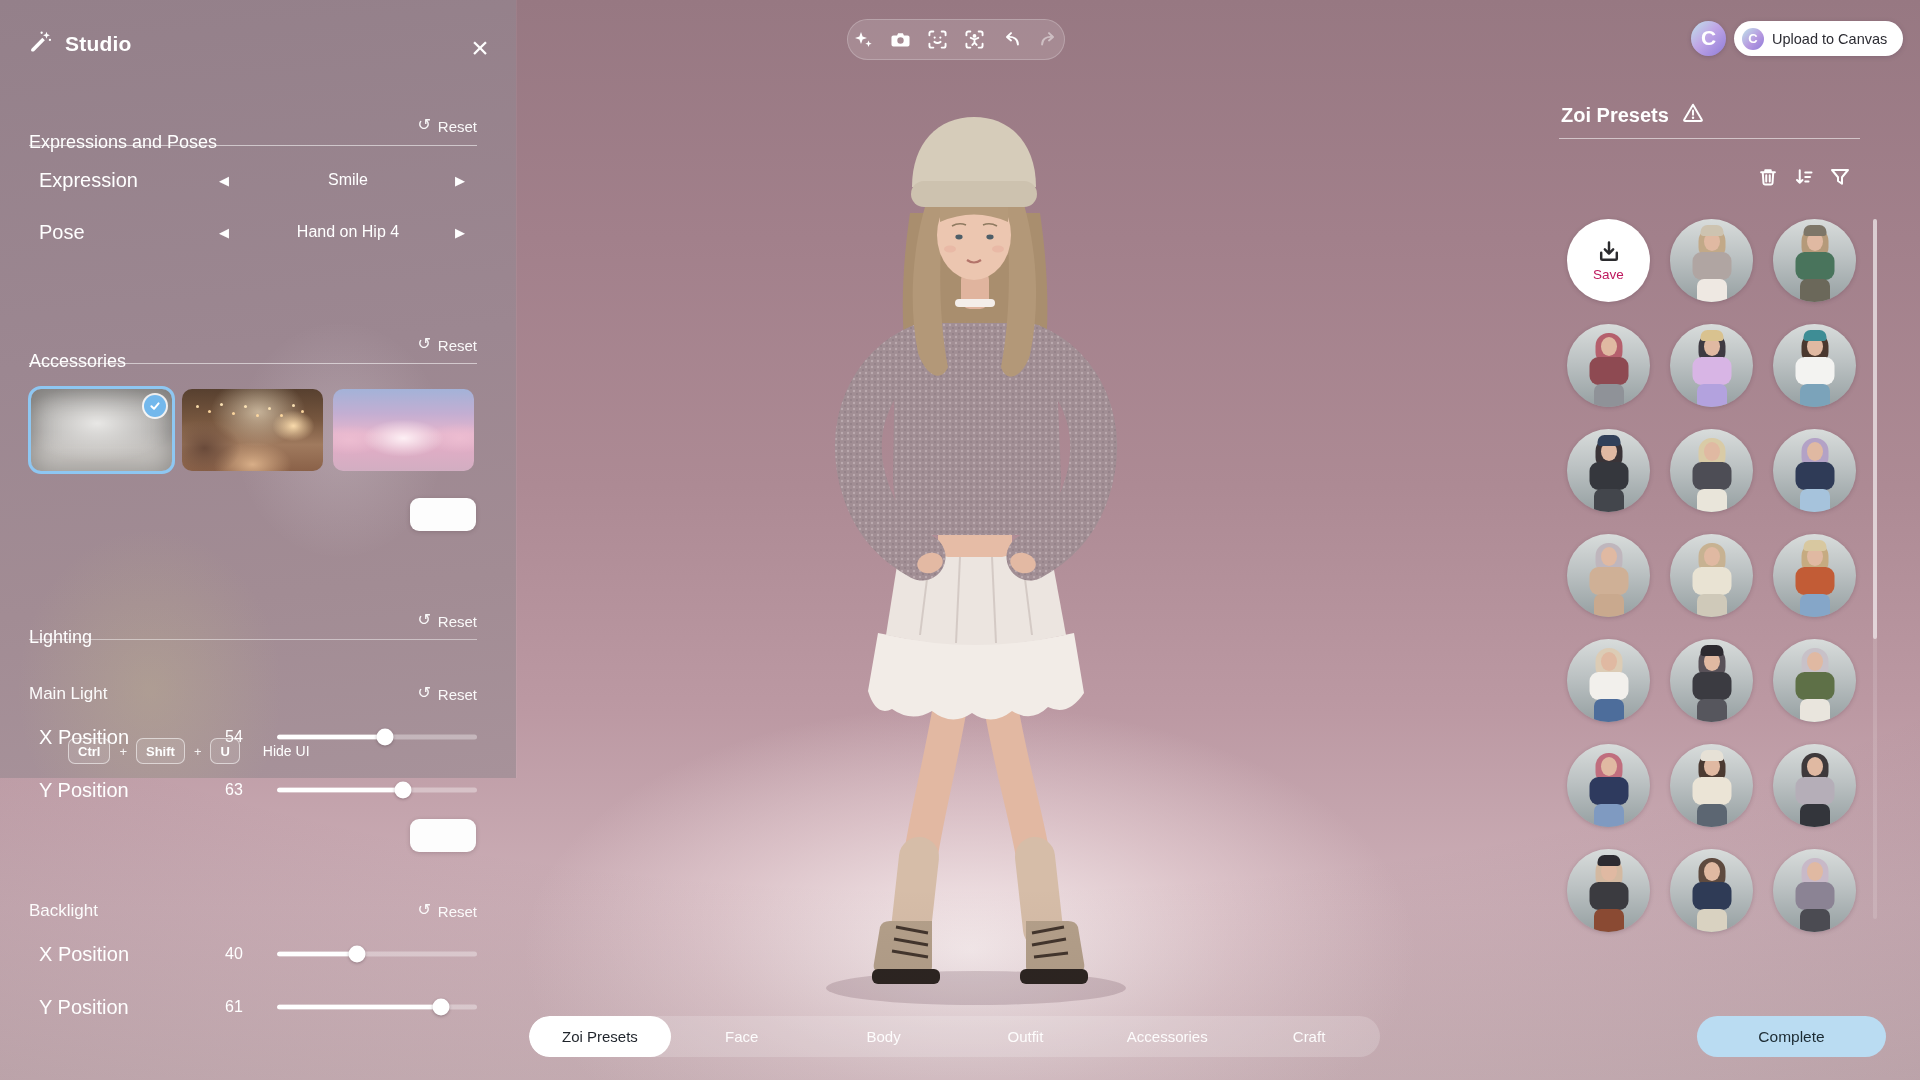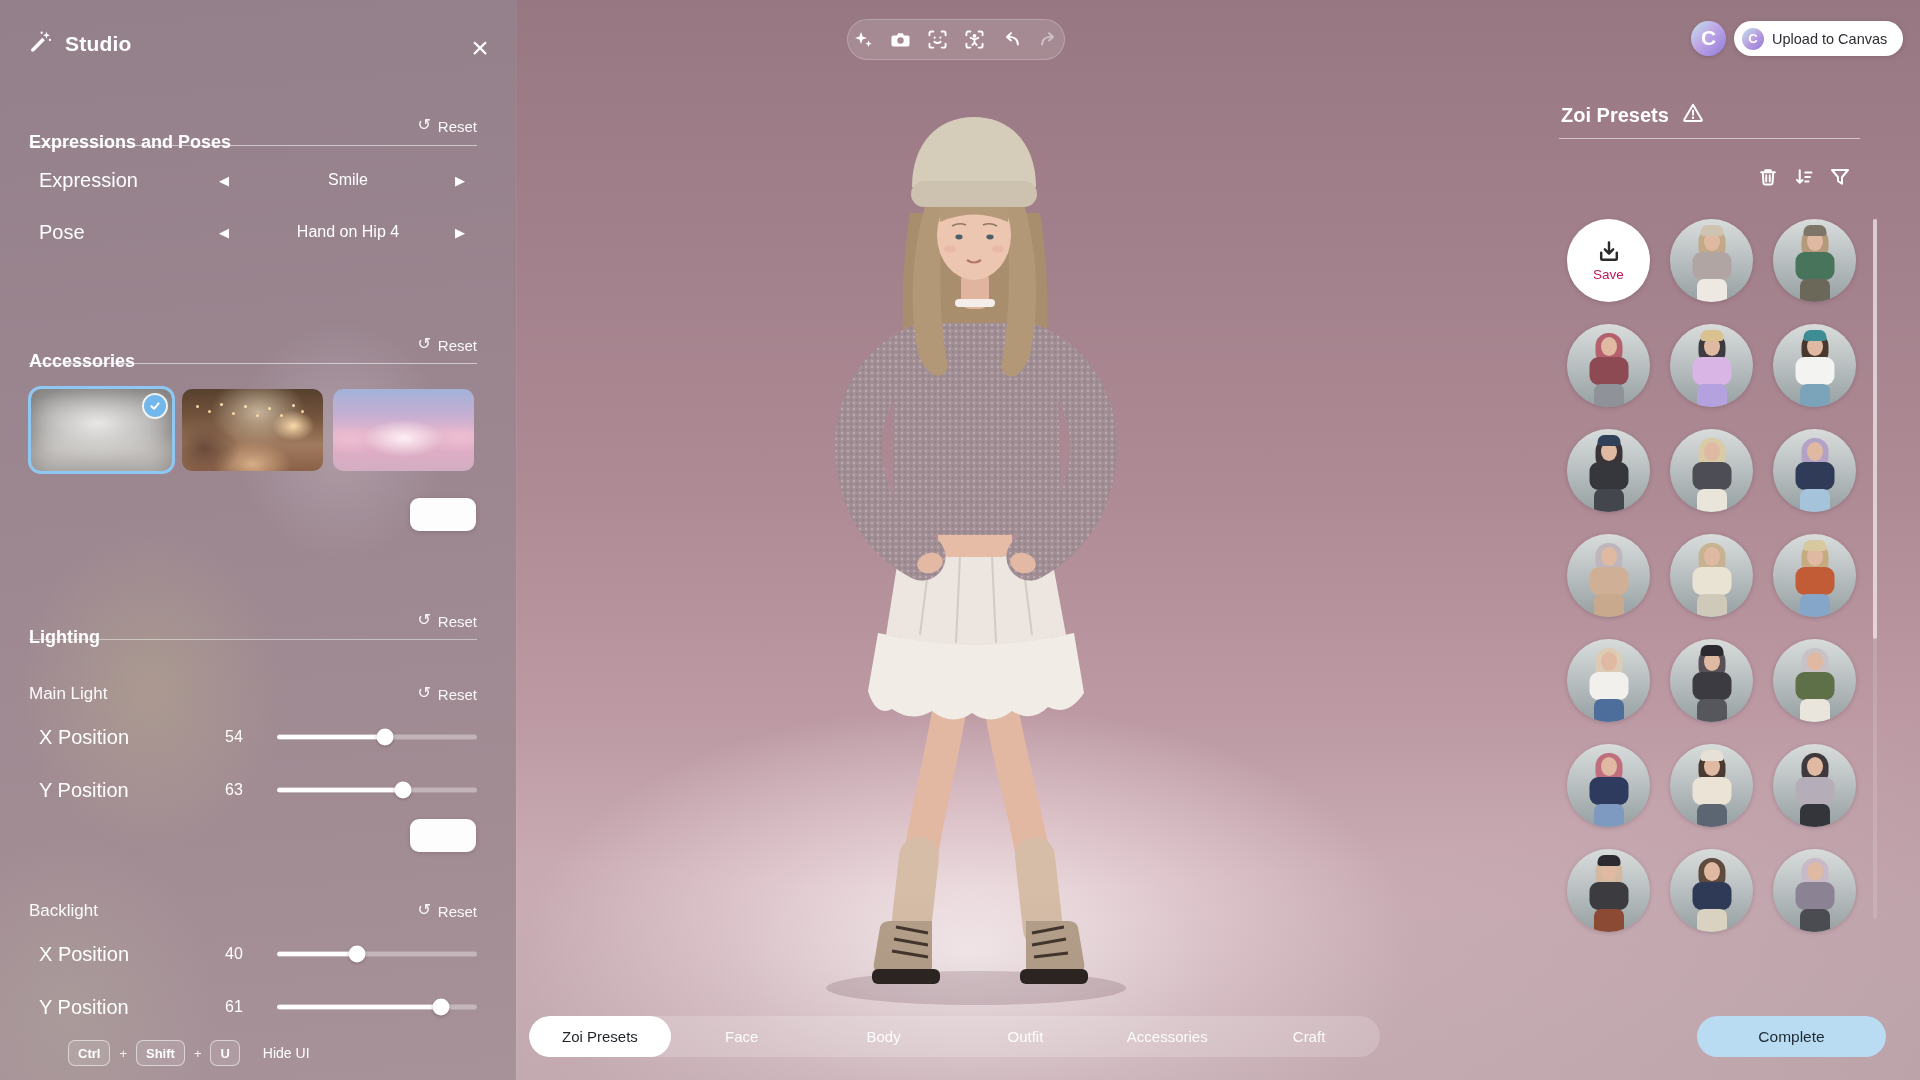"Studio" .left-panel { height: 1080px -> 778px }
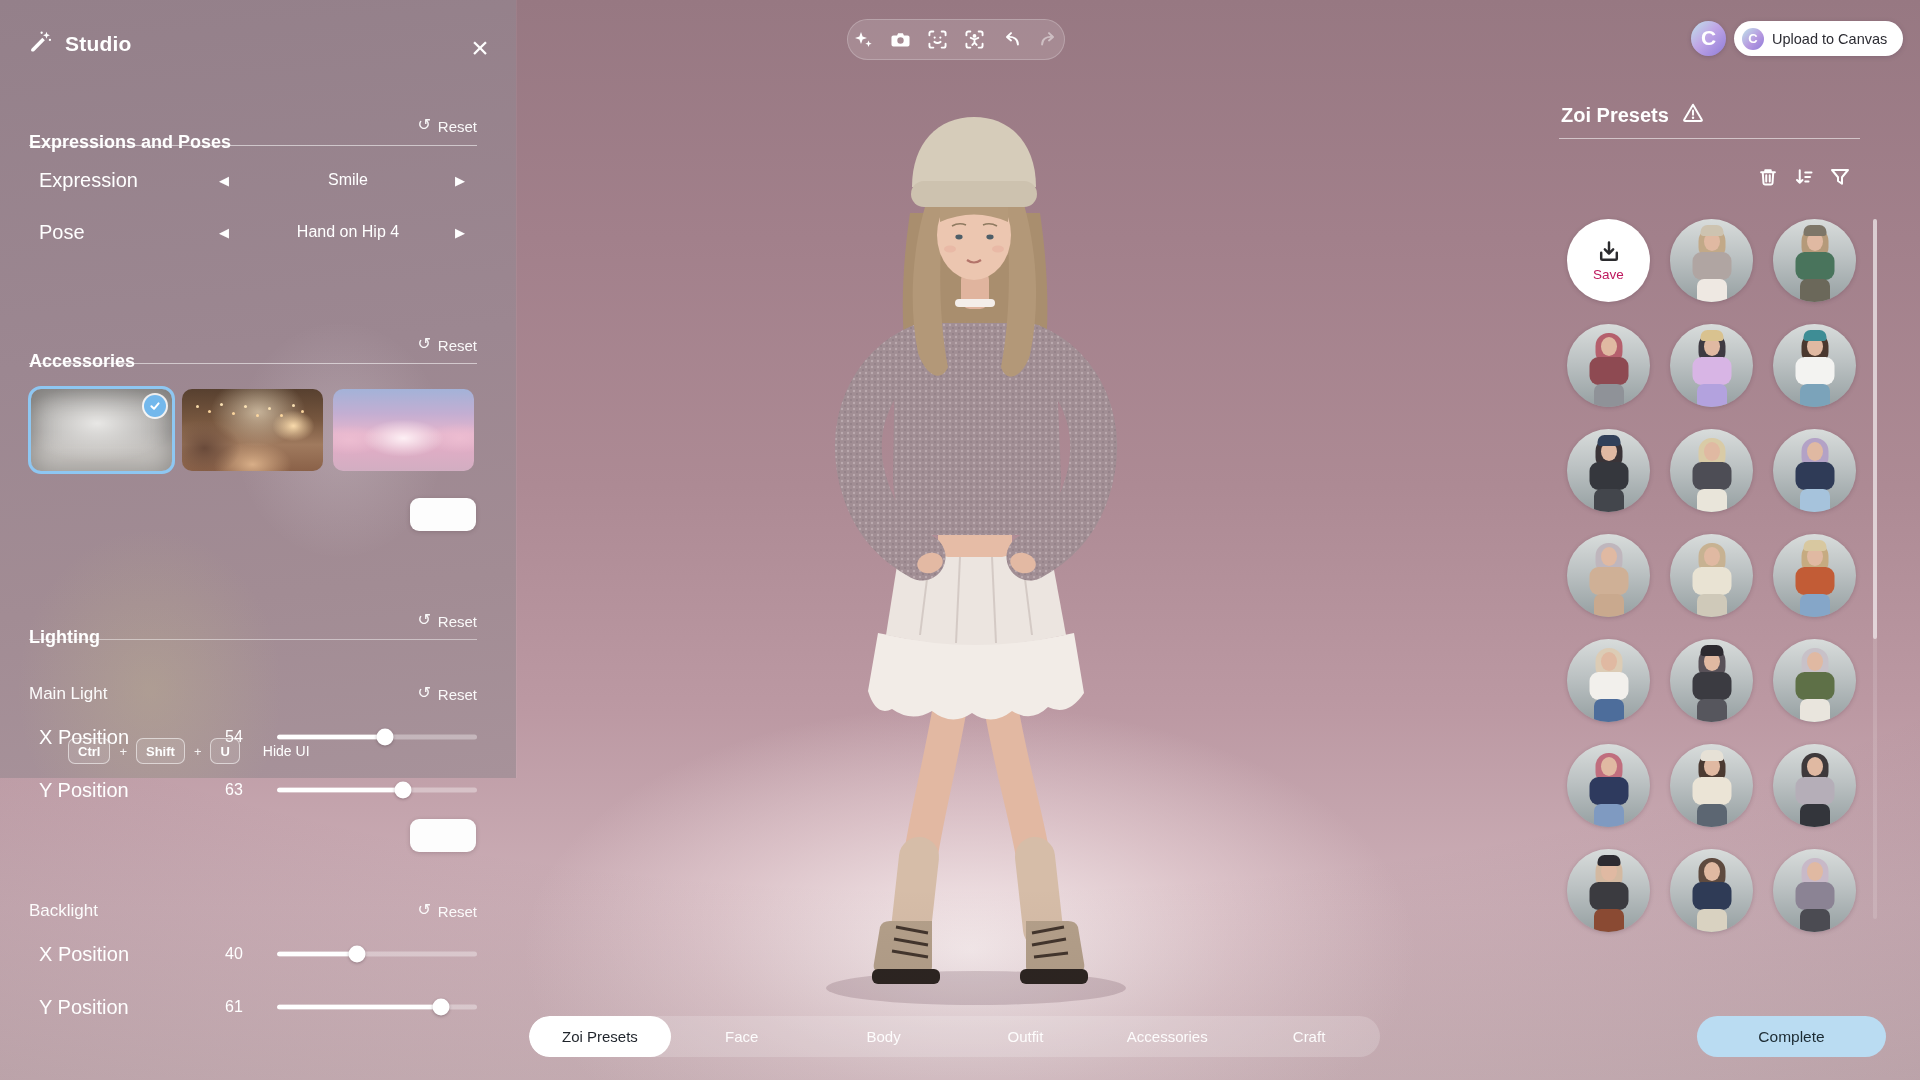"Expressions and Poses" .sec-title { font-weight: bold -> normal }
